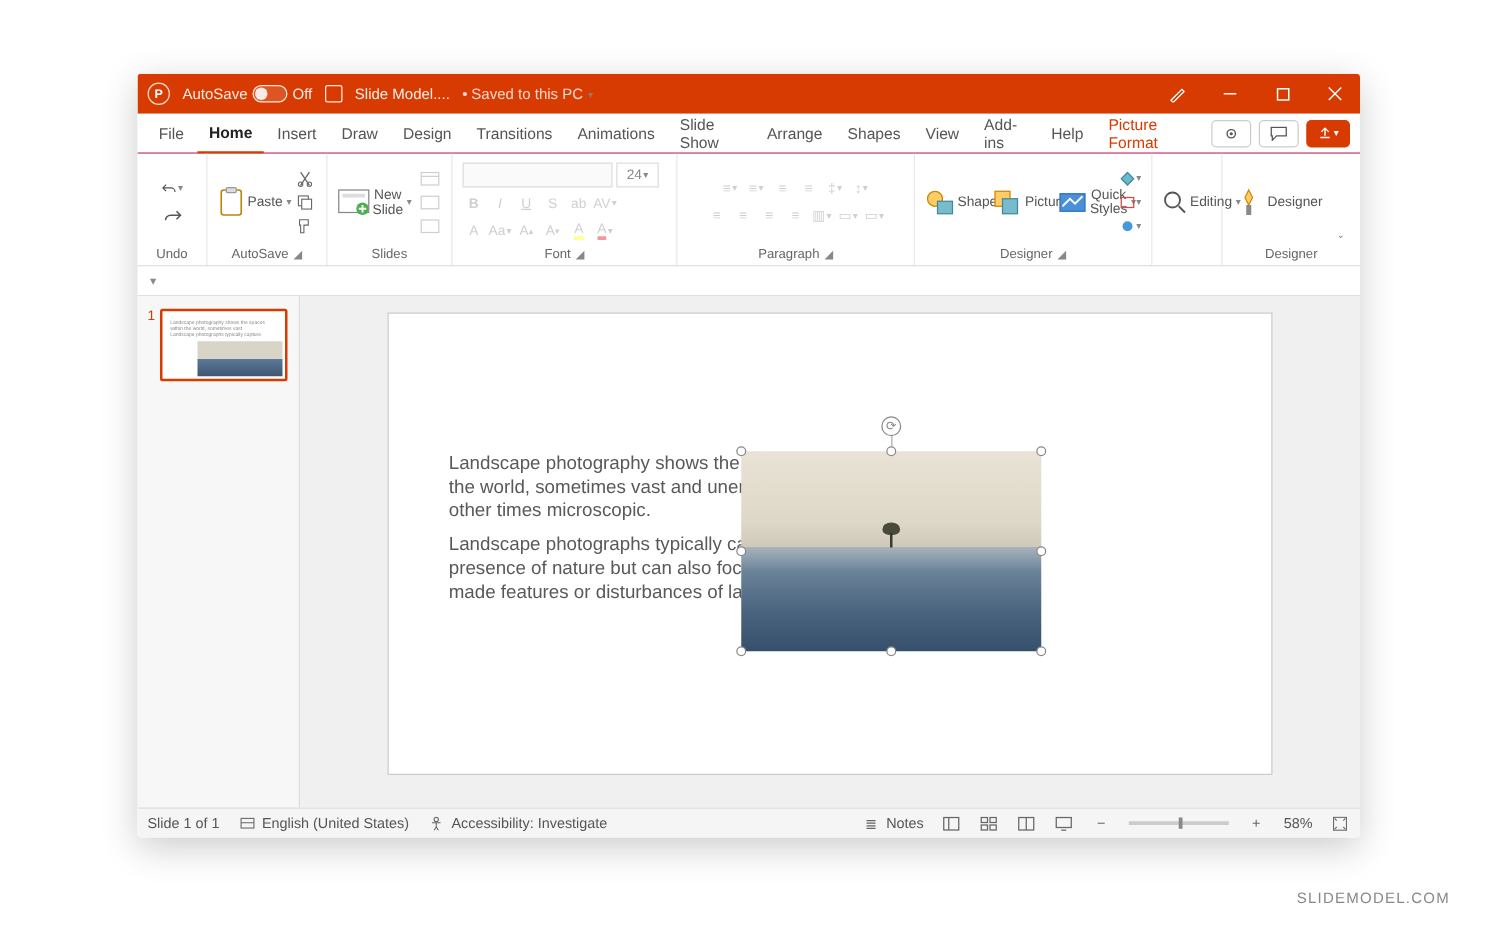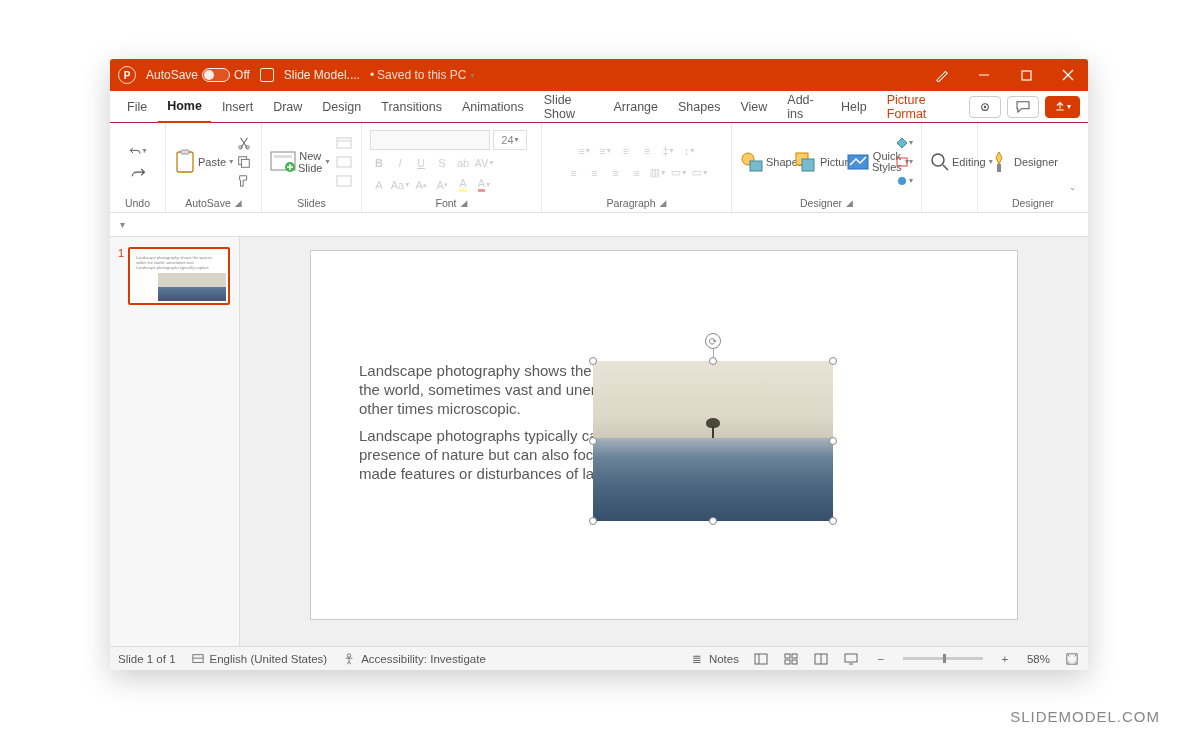"SLIDEMODEL.COM" .watermark { font-size: 15px -> 12px }
